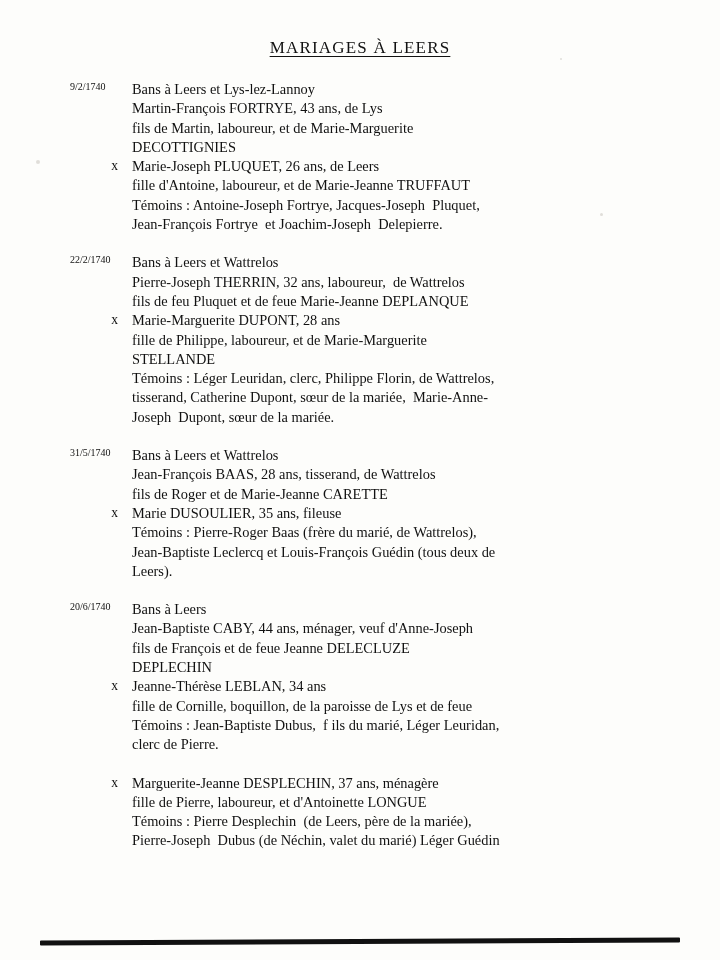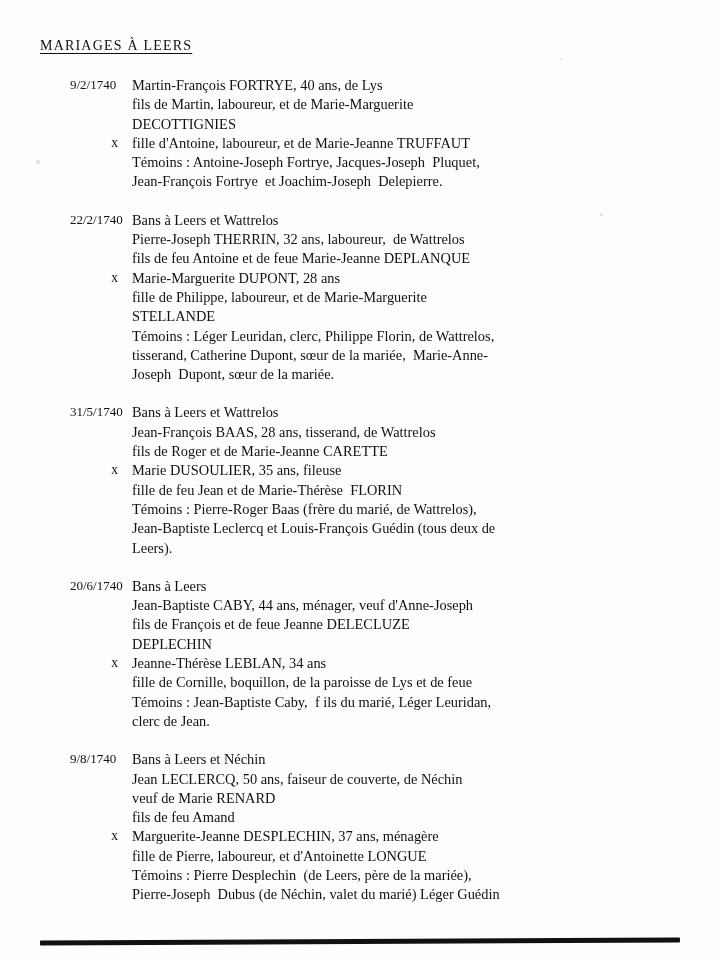"MARIAGES À LEERS" .doc-title { font-size: 14px -> 17px; text-align: left -> center }
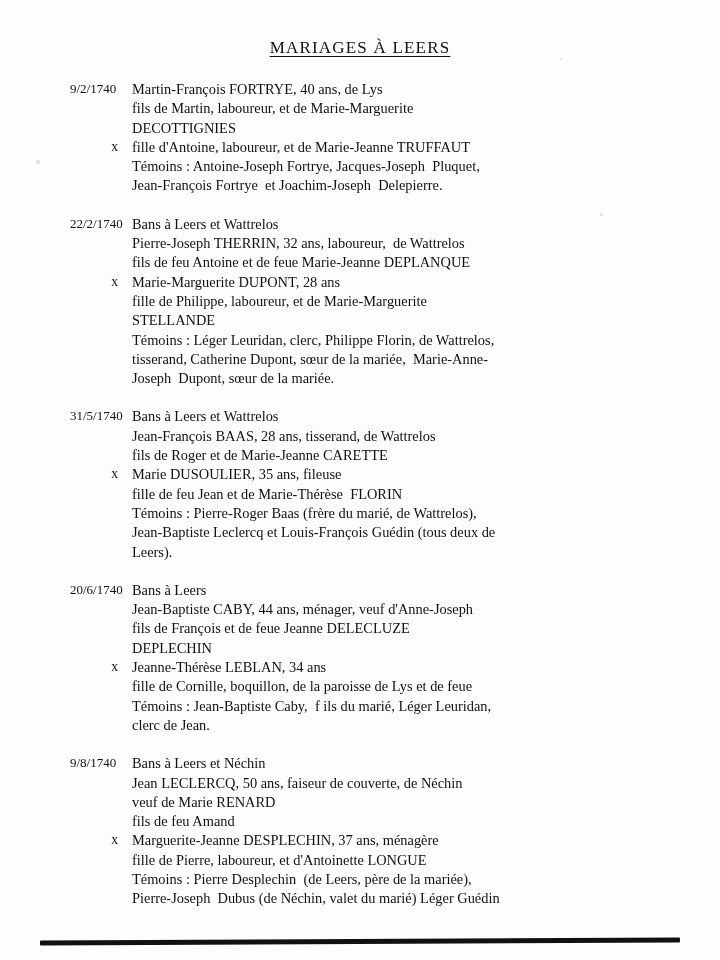"9/2/1740" .date-col { font-size: 13px -> 10px }
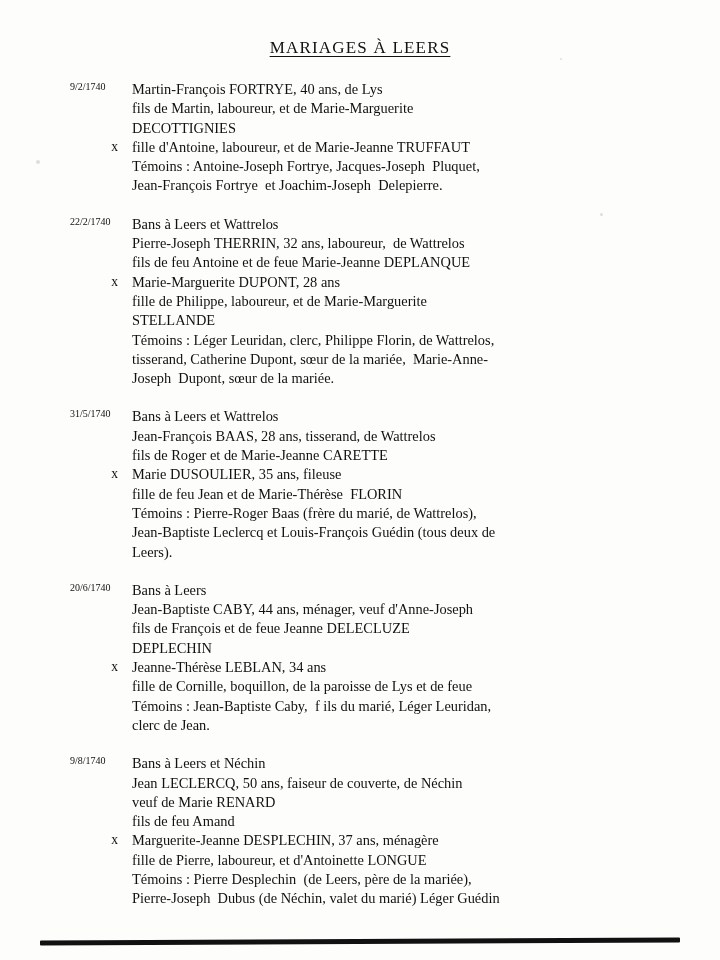"Bans à Leers et Lys-lez-Lannoy" span.line { html: none -> <span>Bans à Leers et Lys-lez-Lannoy</span> }
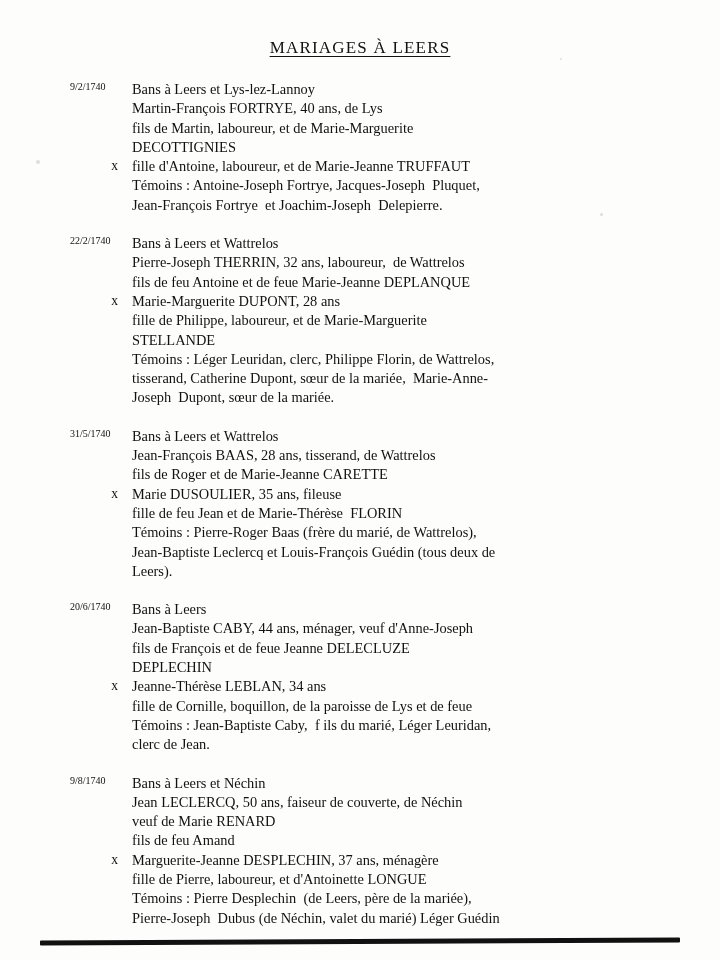"Martin-François FORTRYE, 40 ans, de" span.line { text: 40 -> 43 }
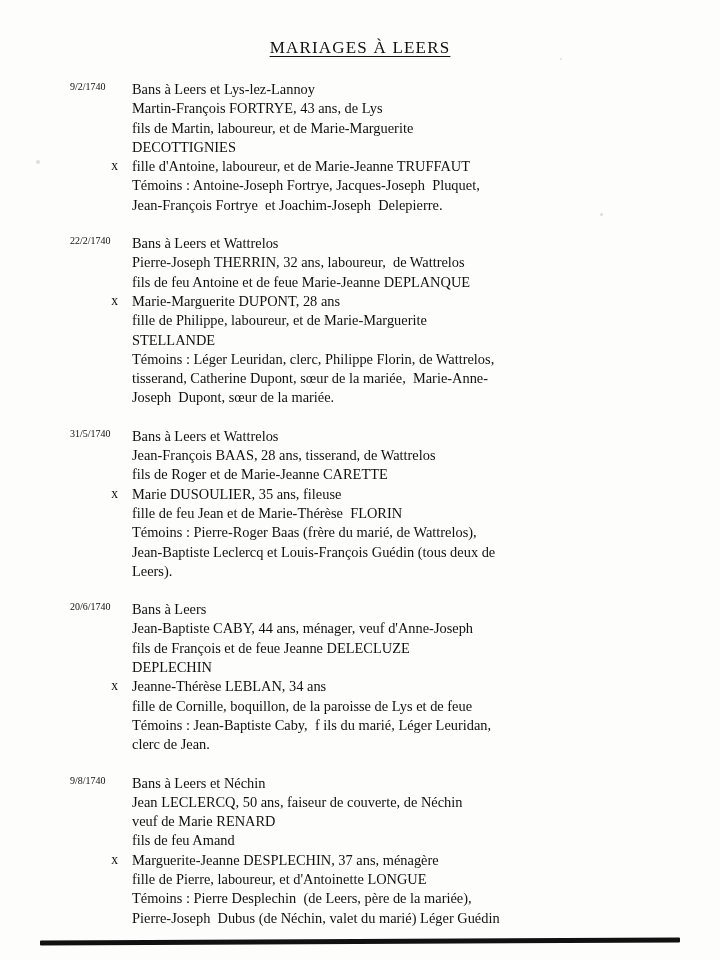"Marie-Joseph PLUQUET, 26 ans, de" span.line { html: none -> <span>Marie-Joseph PLUQUET, 26 ans, de Leers</span> }
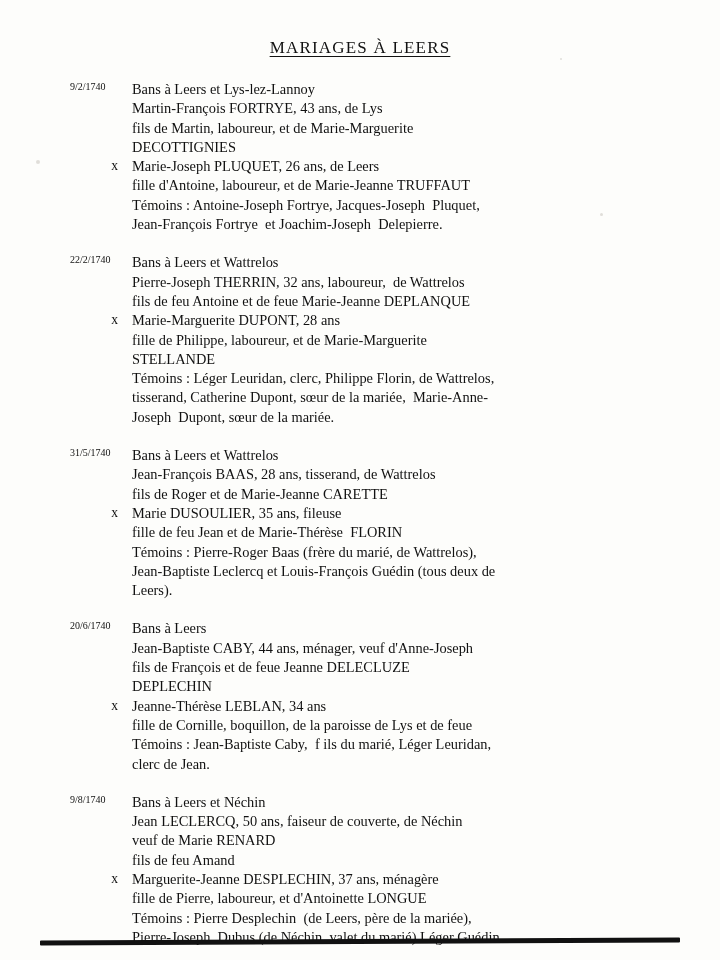"fils de feu Antoine et" span.line { text: Antoine -> Pluquet }
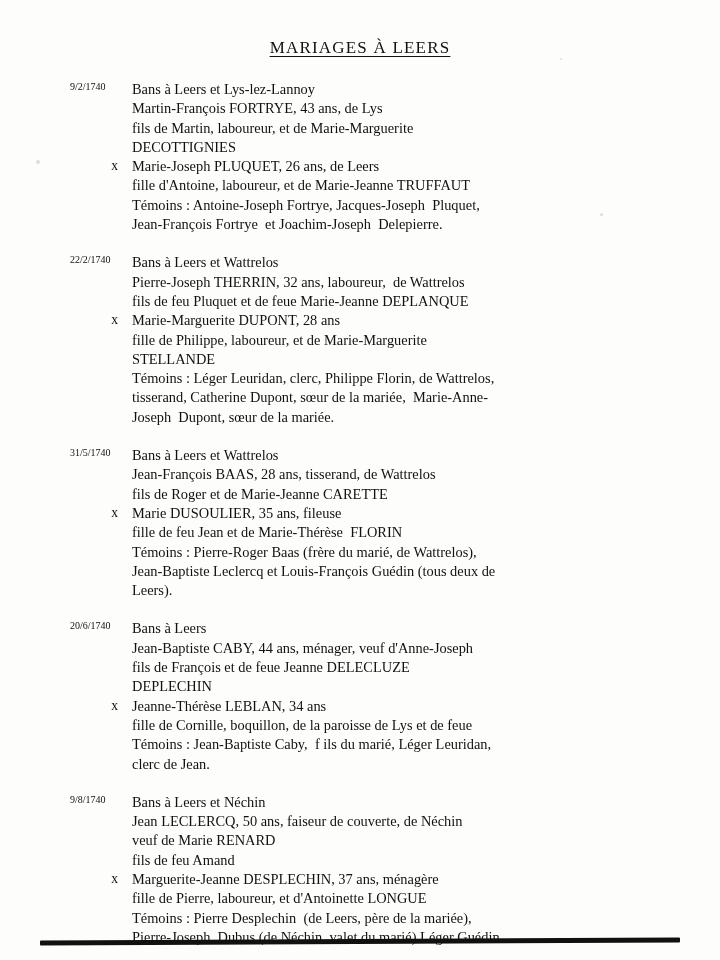"fille de feu Jean et" span.line { html: <span>fille de feu Jean et de Marie-Thérèse FLORIN</span> -> none }
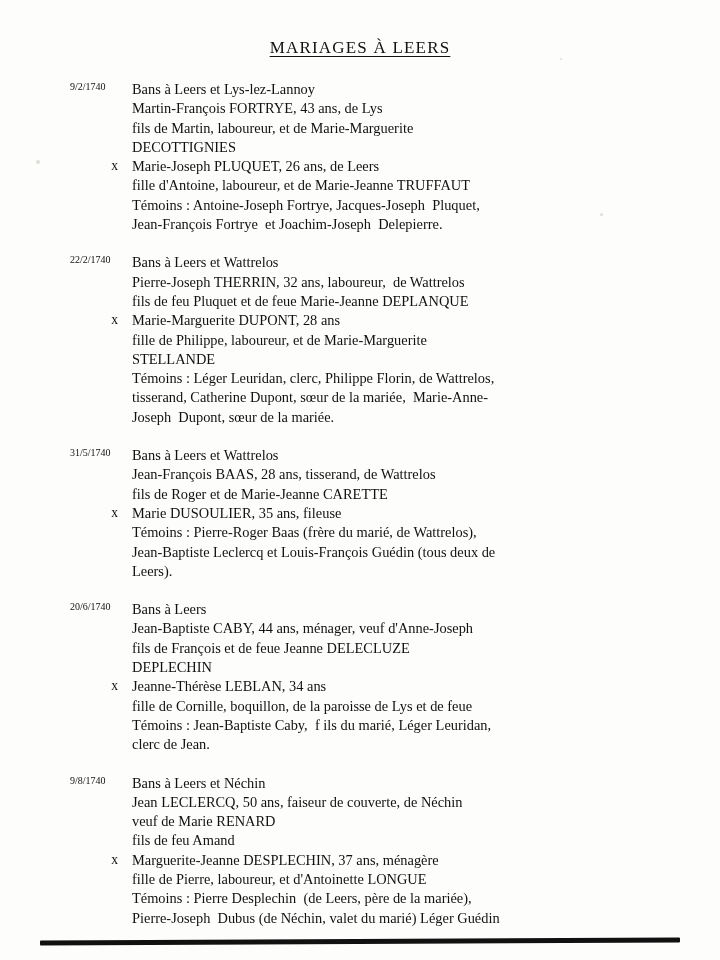"Témoins : Jean-Baptiste Caby, f" span.line { text: Caby -> Dubus }
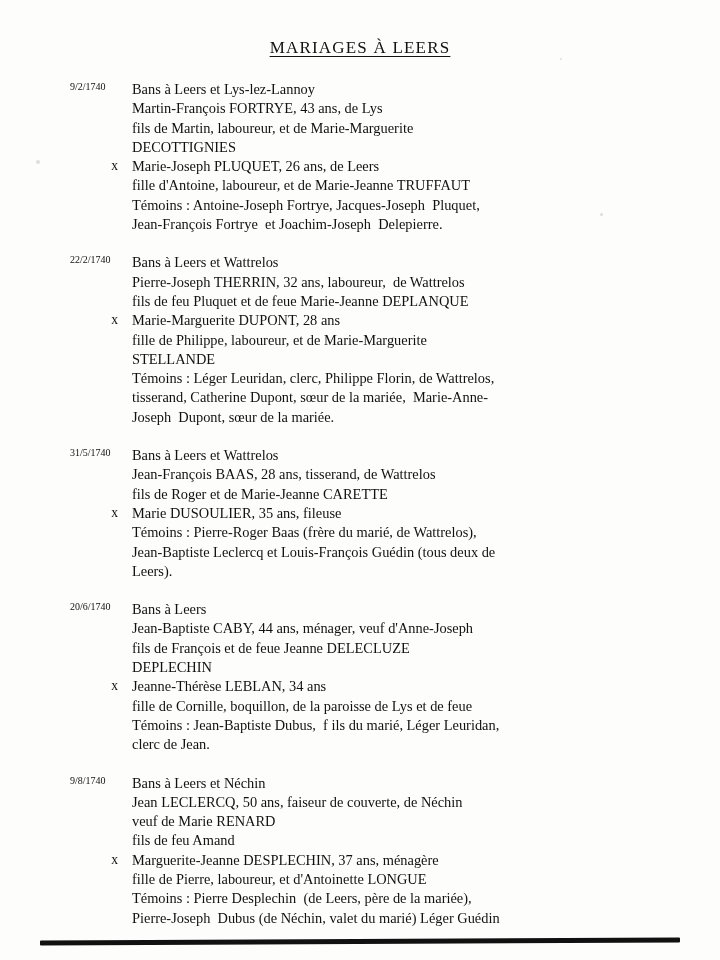"clerc de Jean." span.line { text: Jean -> Pierre }
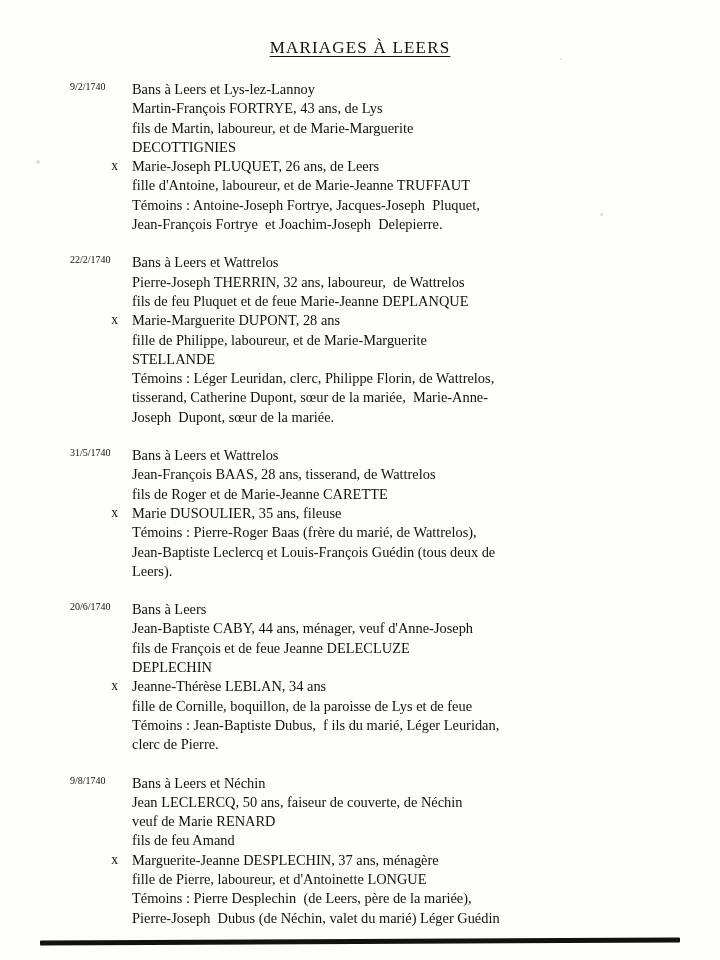"9/8/1740" div.entry-row { html: <div> <div>9/8/1740</div> <div> <span>Bans à Leers et Néchin</span> <span>Jean LECLERCQ, 50 ans, faiseur de couverte, de Néchin</span> <span>veuf de Marie RENARD</span> <span>fils de feu Amand</span> </div> </div> -> none }
